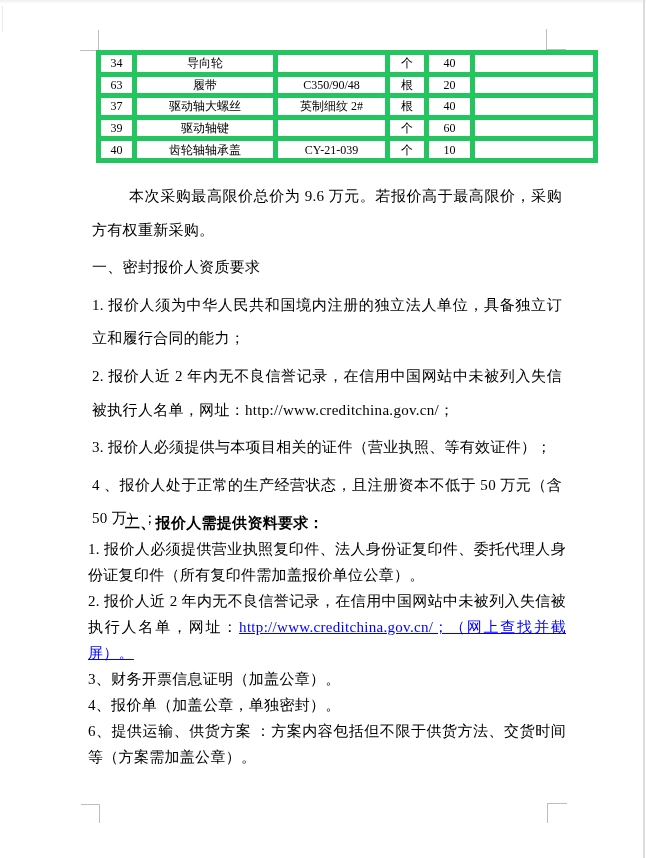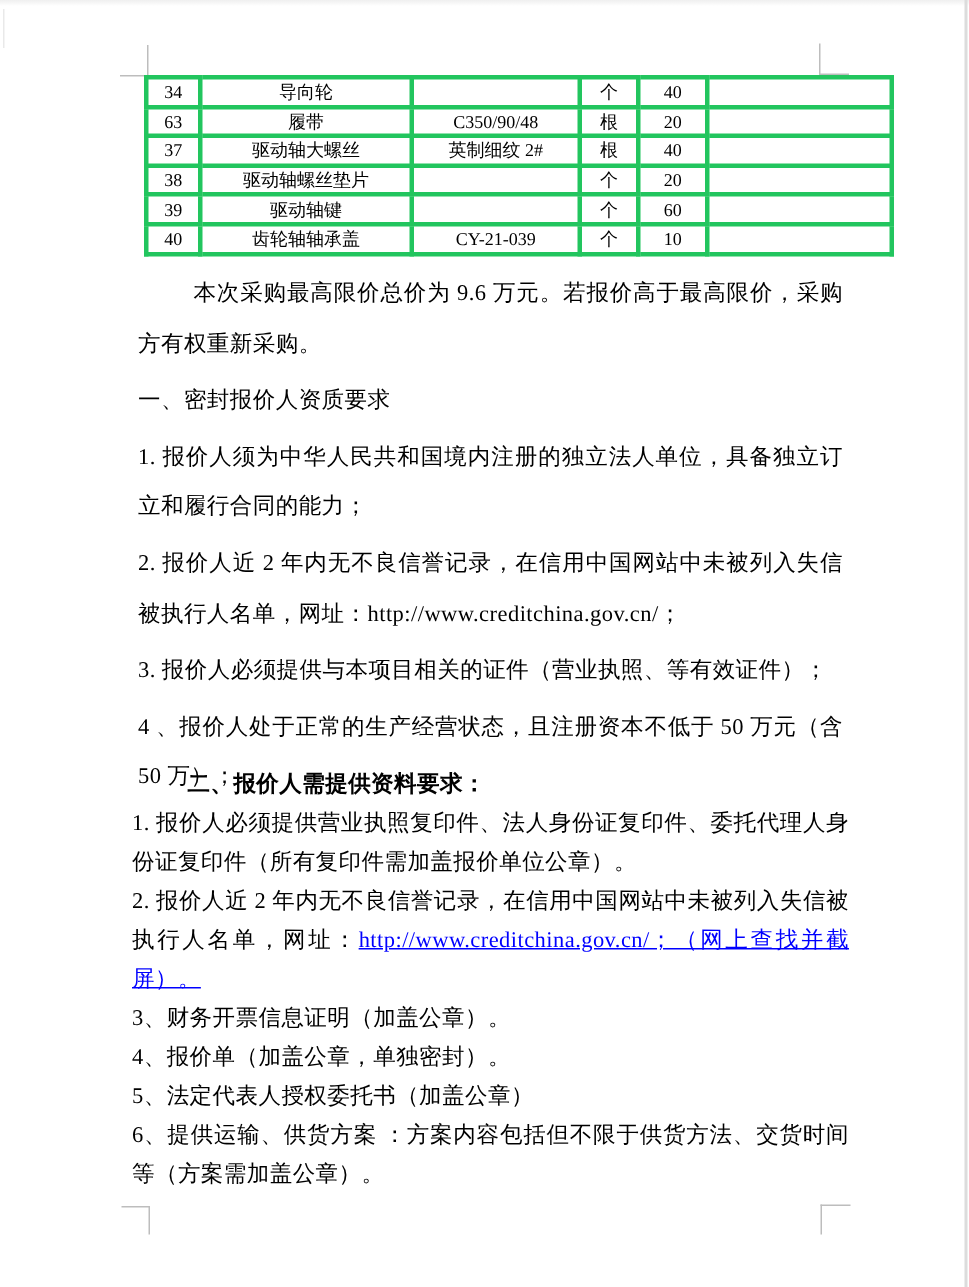"34" table.parts td { border: 3px solid #22c55e -> 5px solid #22c55e }
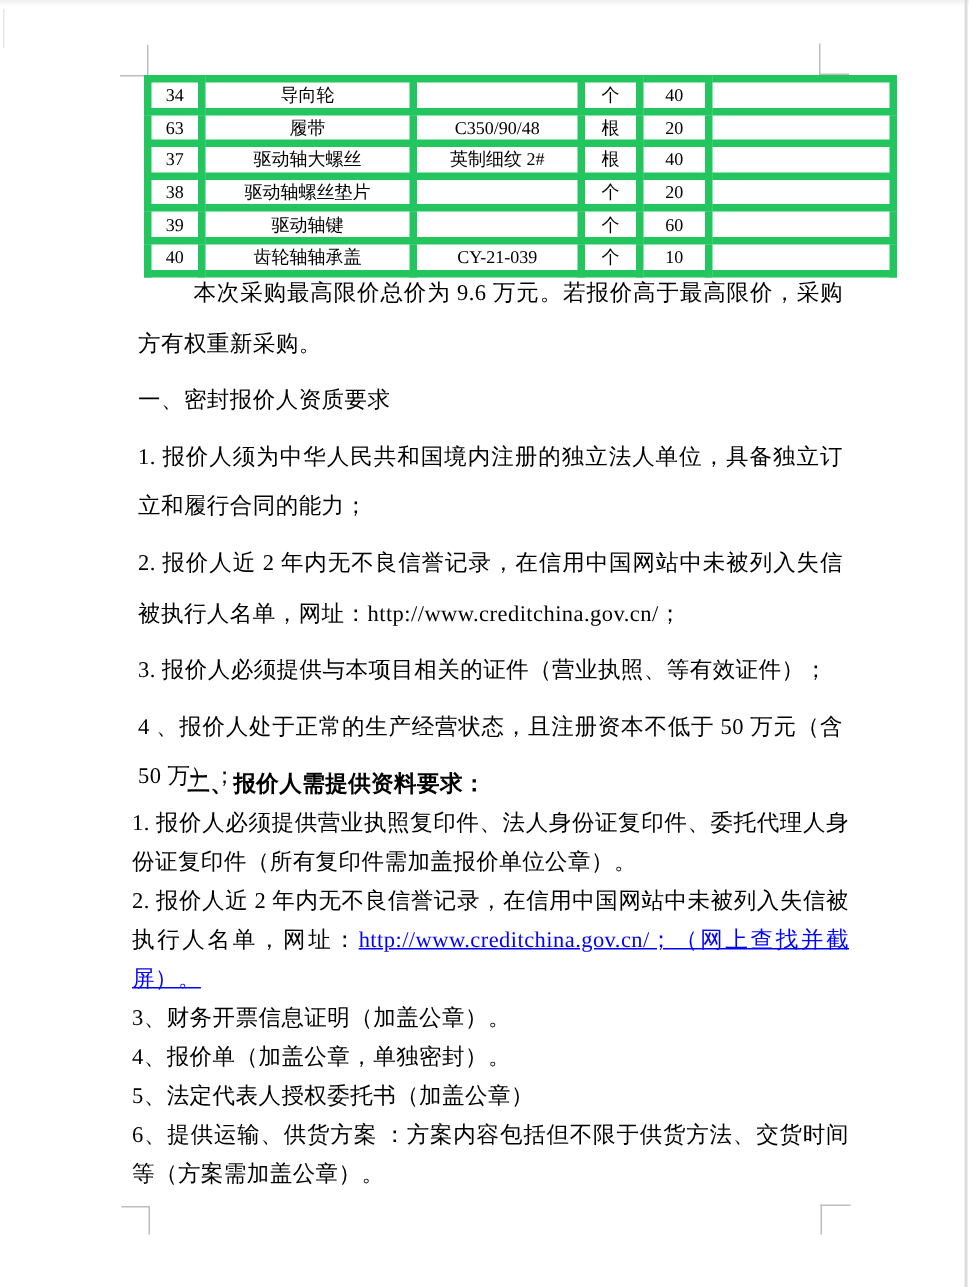"38" tr { html: <tr> <td>38</td> <td>驱动轴螺丝垫片</td> <td></td> <td>个</td> <td>20</td> <td></td> </tr> -> none }
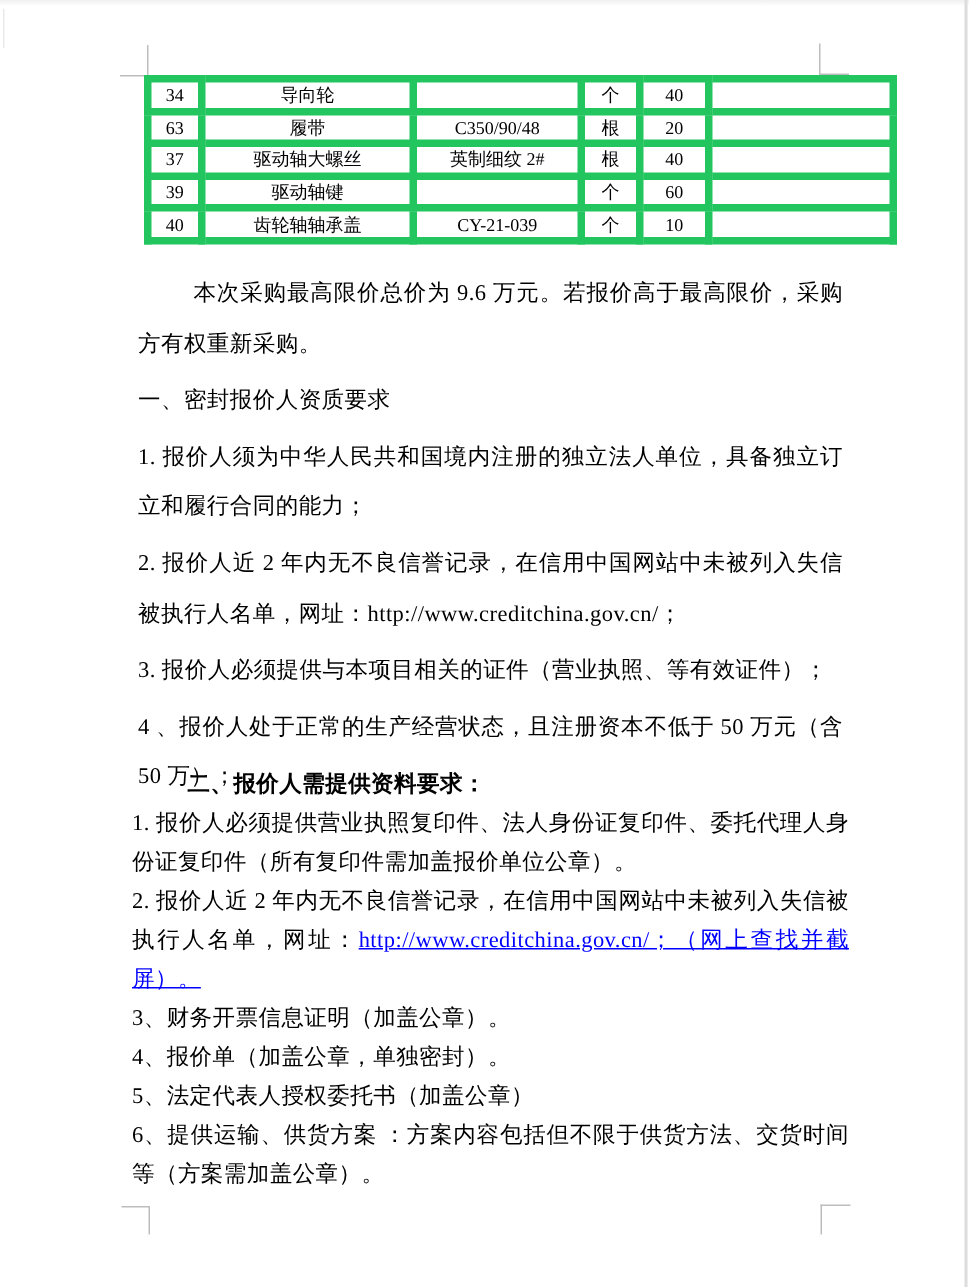"5、法定代表人授权委托书（加盖公章）" p { html: <p>5、法定代表人授权委托书（加盖公章）</p> -> none }
